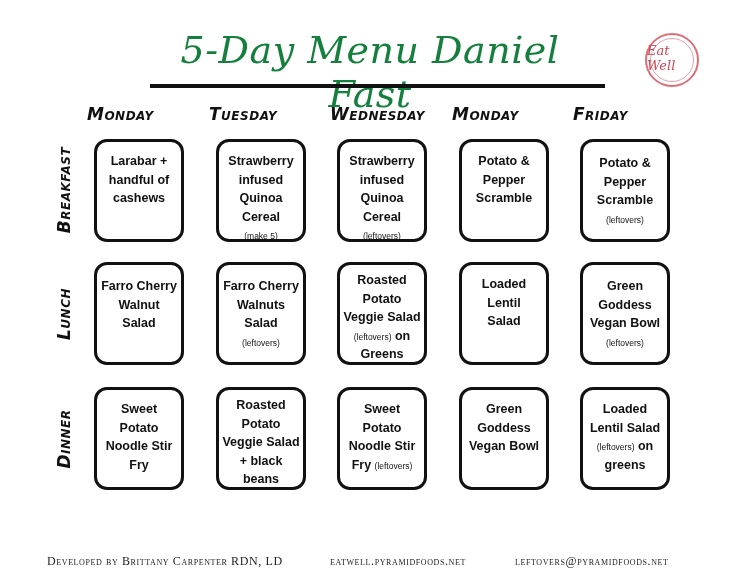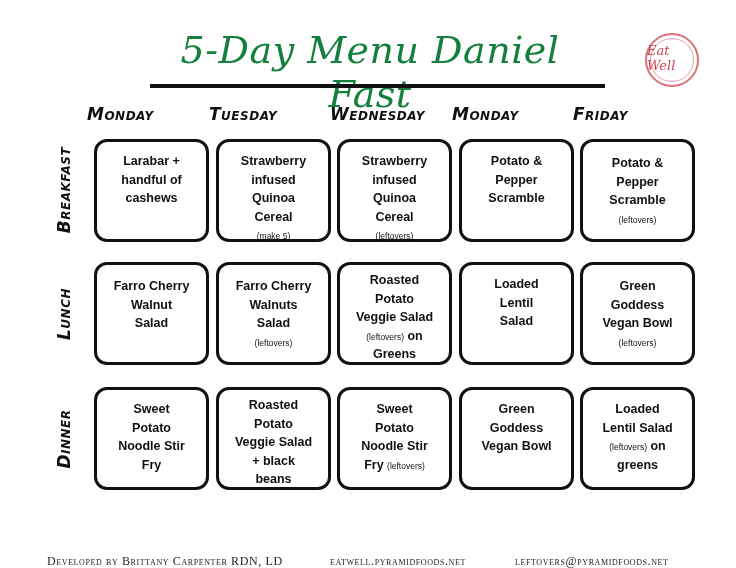"Larabar +" .box { width: 115px -> 90px }
